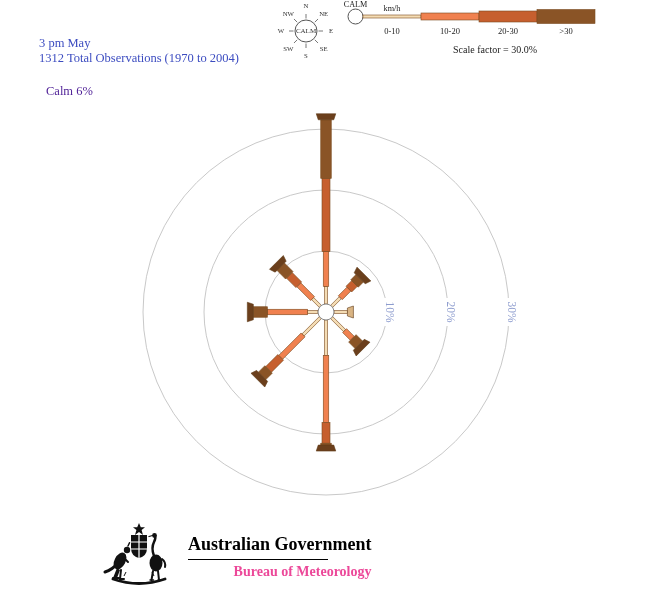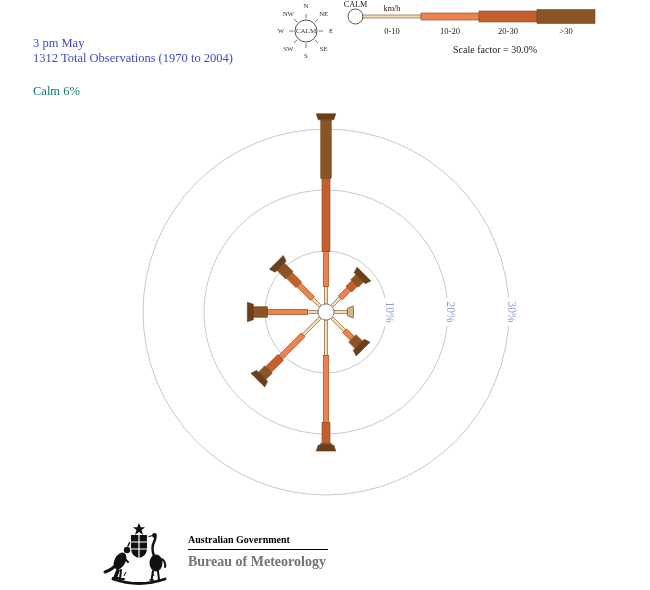"3 pm May" .header { left: 33px -> 39px }
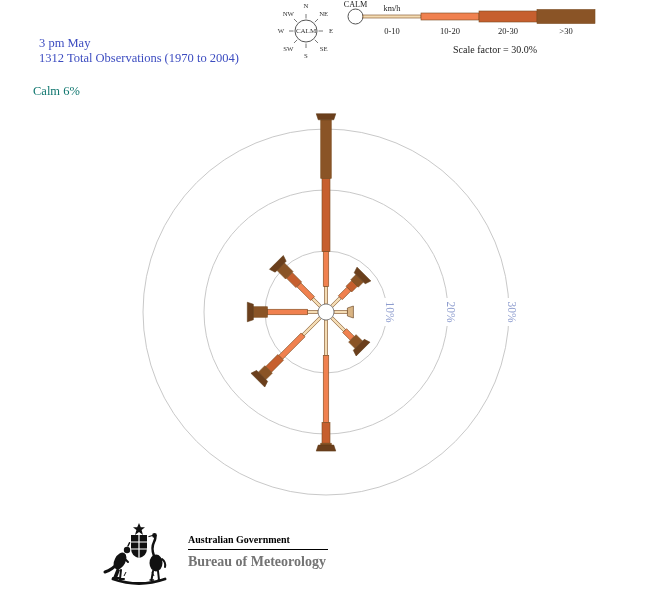"Calm 6%" .calm { color: #0f766e -> #4c1d95; left: 33px -> 46px }
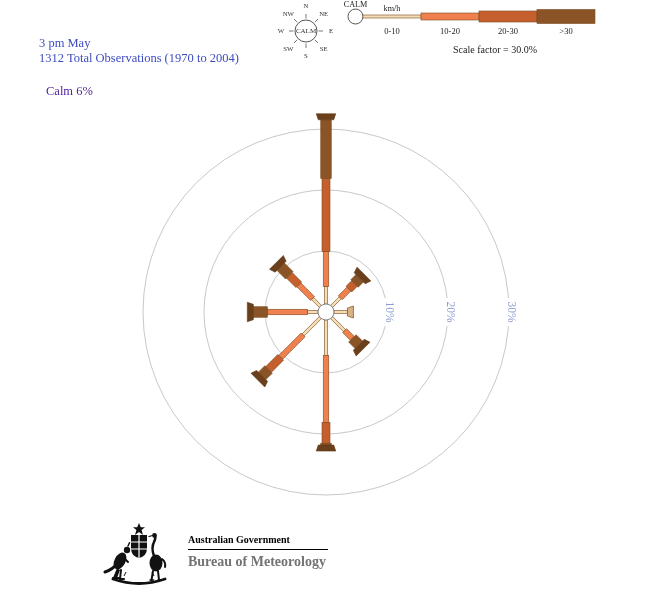"Australian Government" .gov-line1 { font-size: 10px -> 18px }
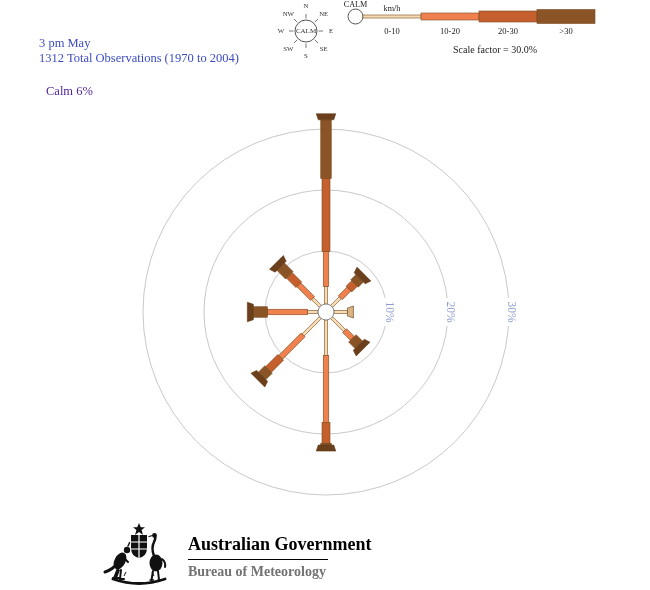"Bureau of Meteorology" .gov-line2 { color: #737373 -> #ec4899; text-align: none -> right }
